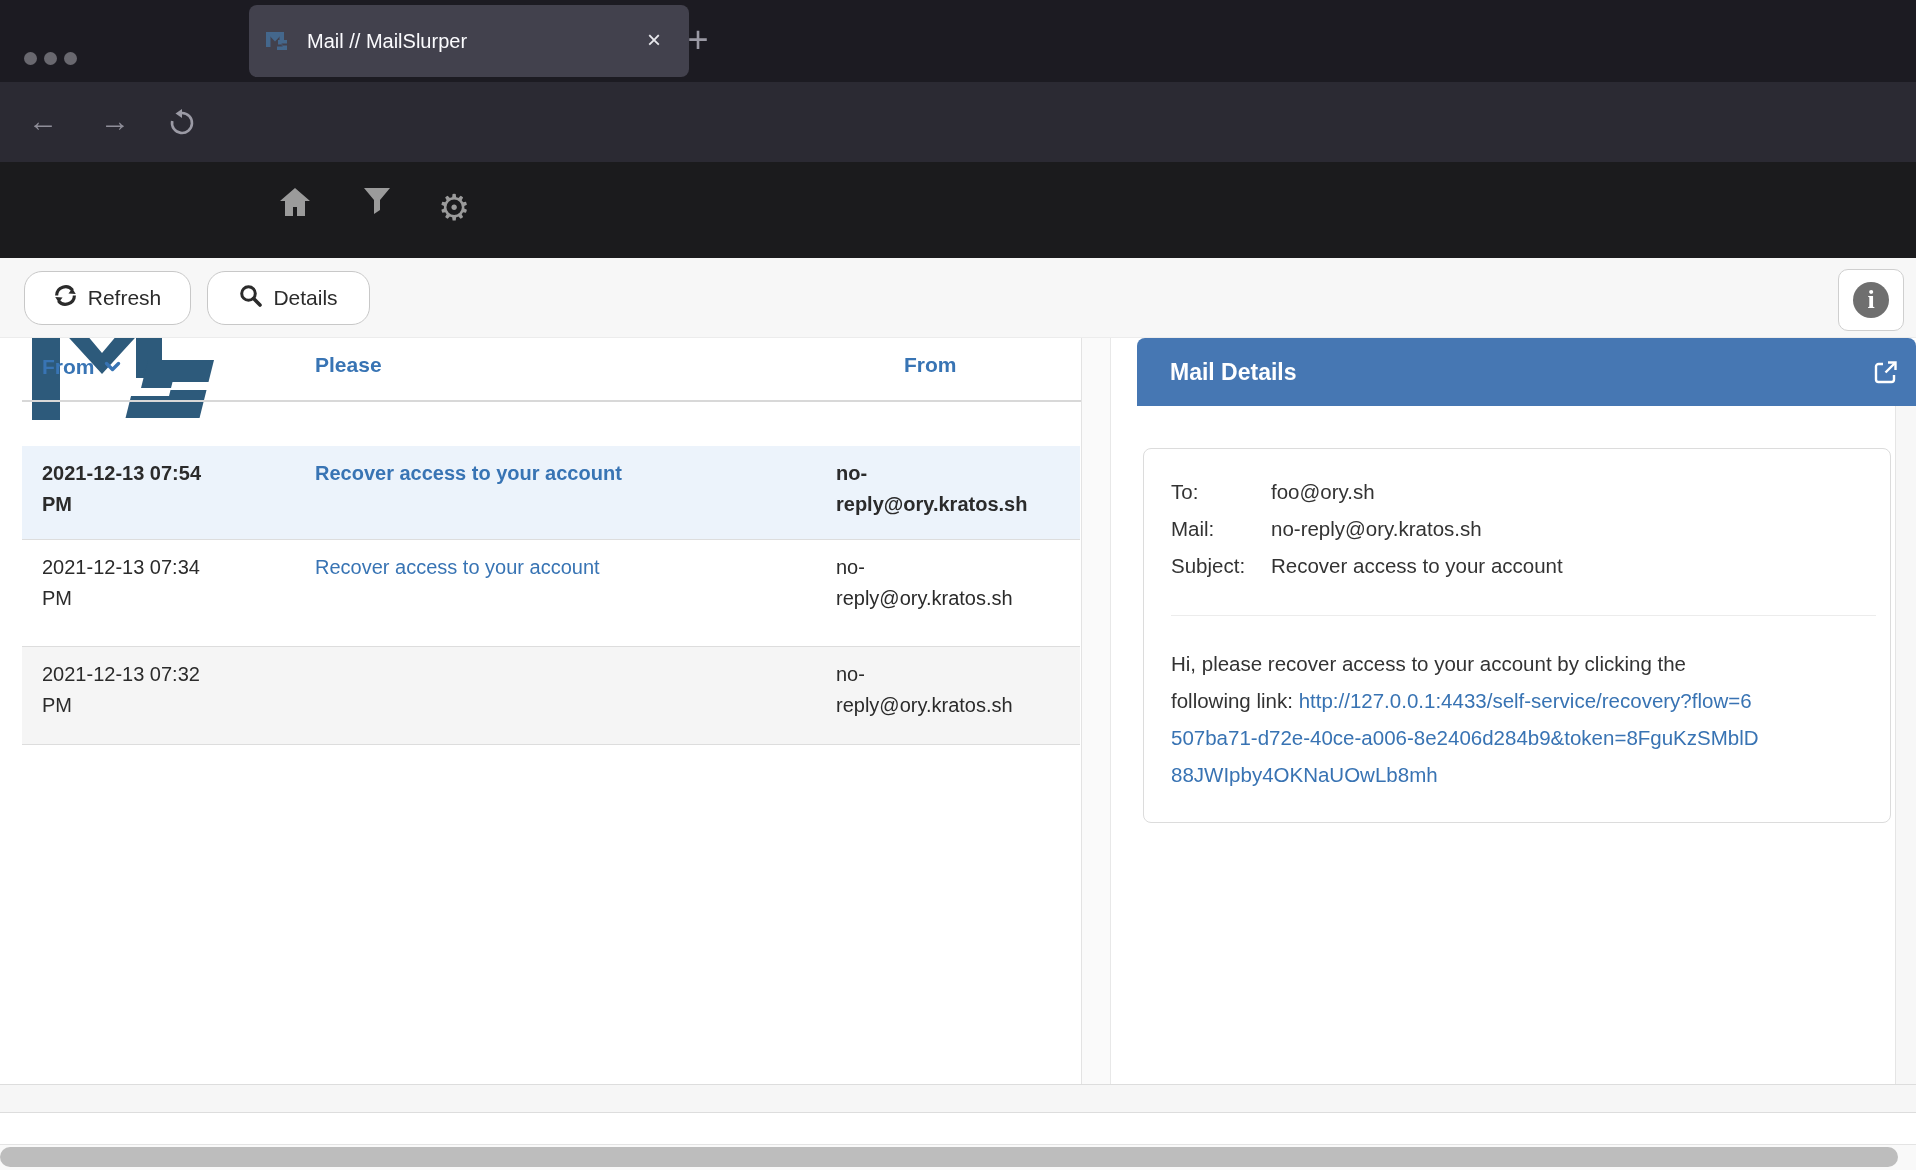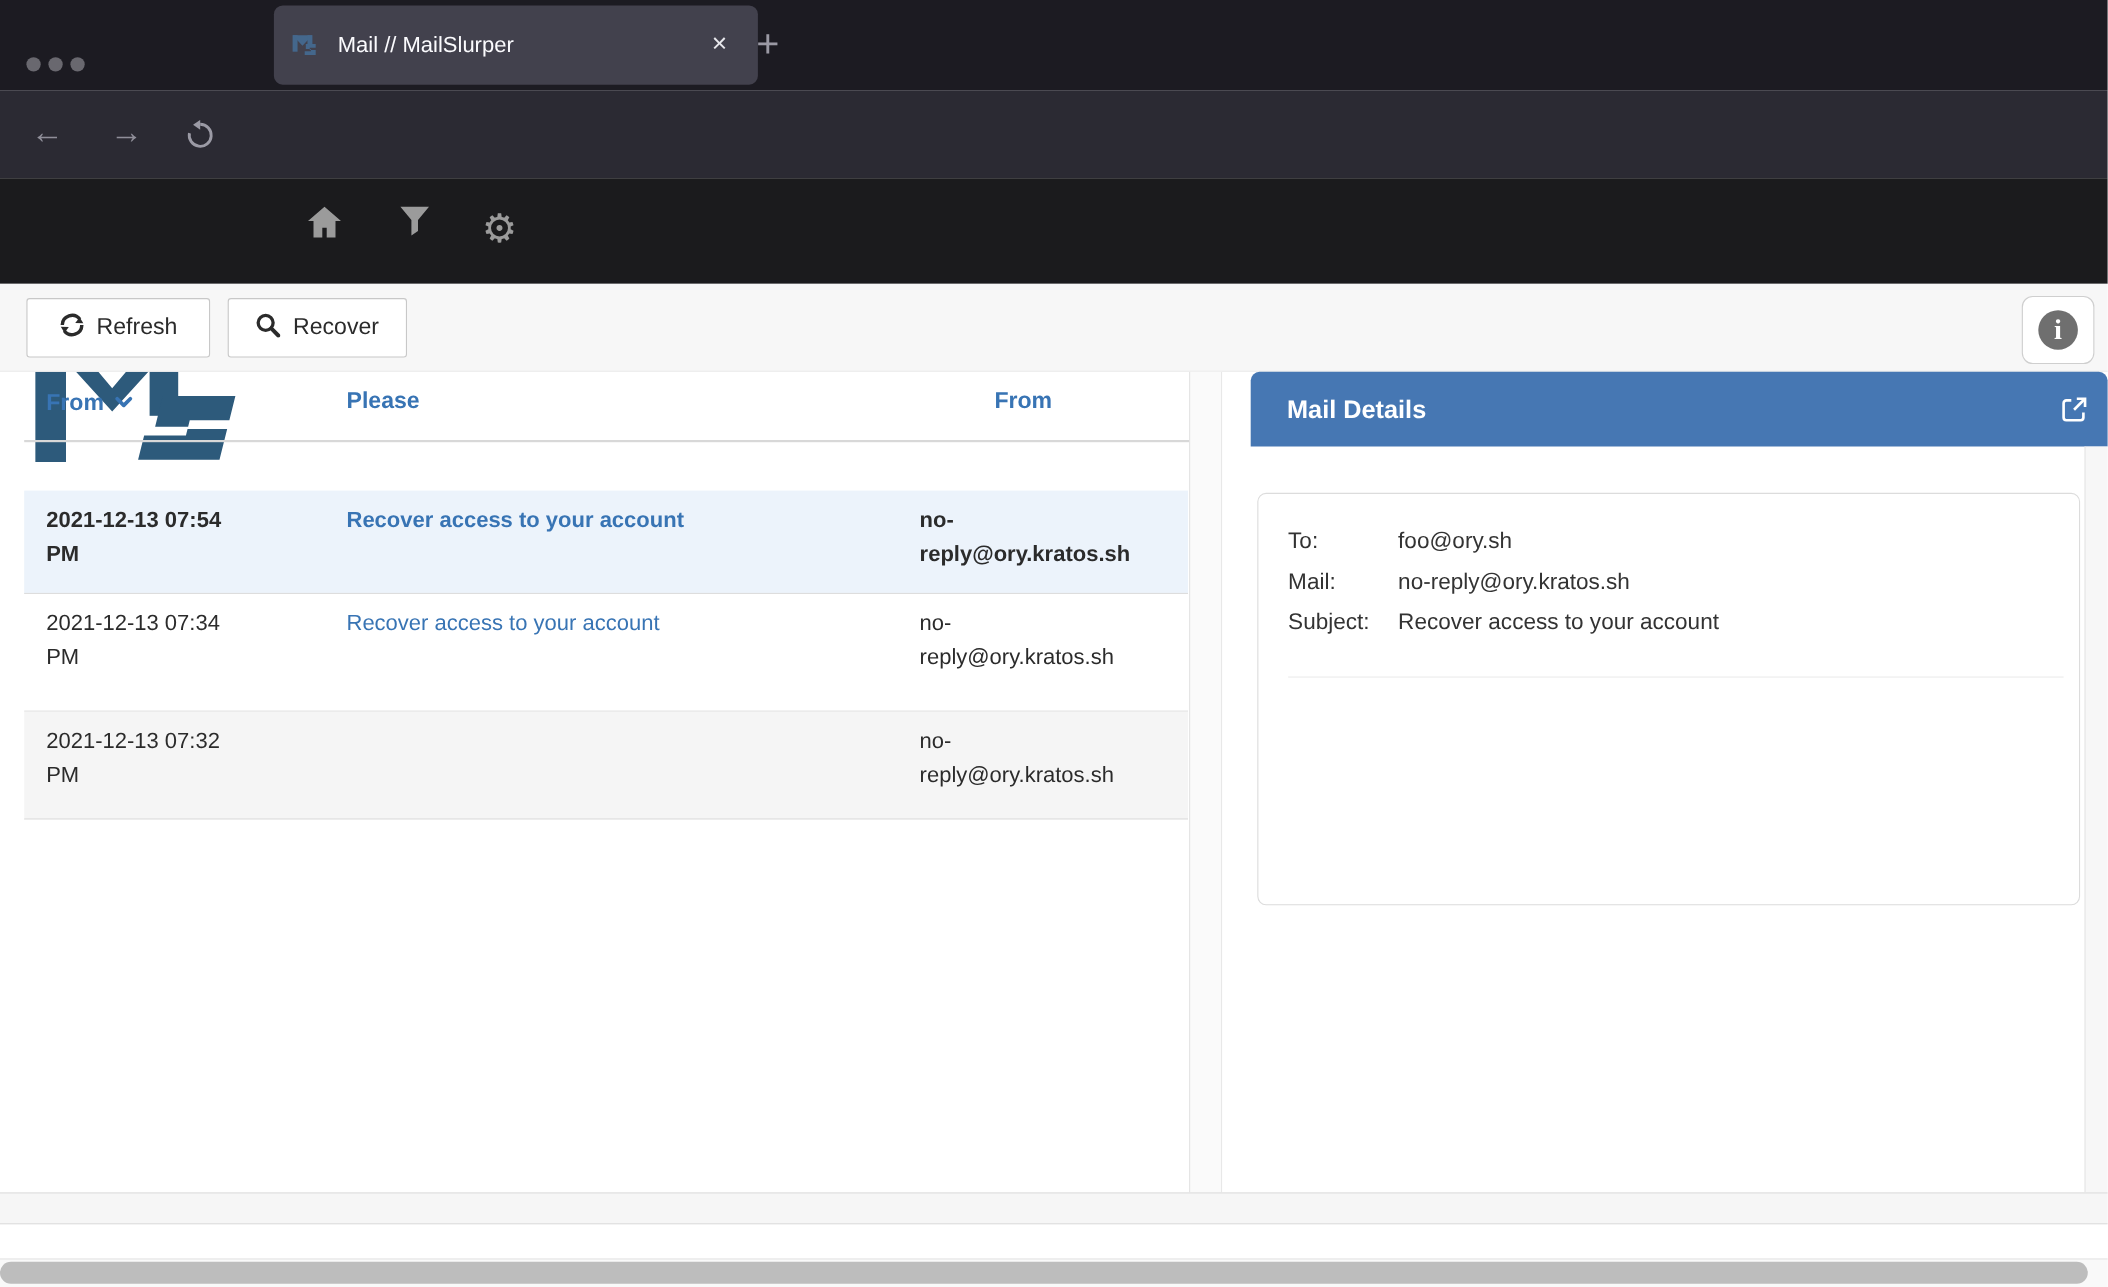"Refresh" .btn { border-radius: 3px -> 18px }
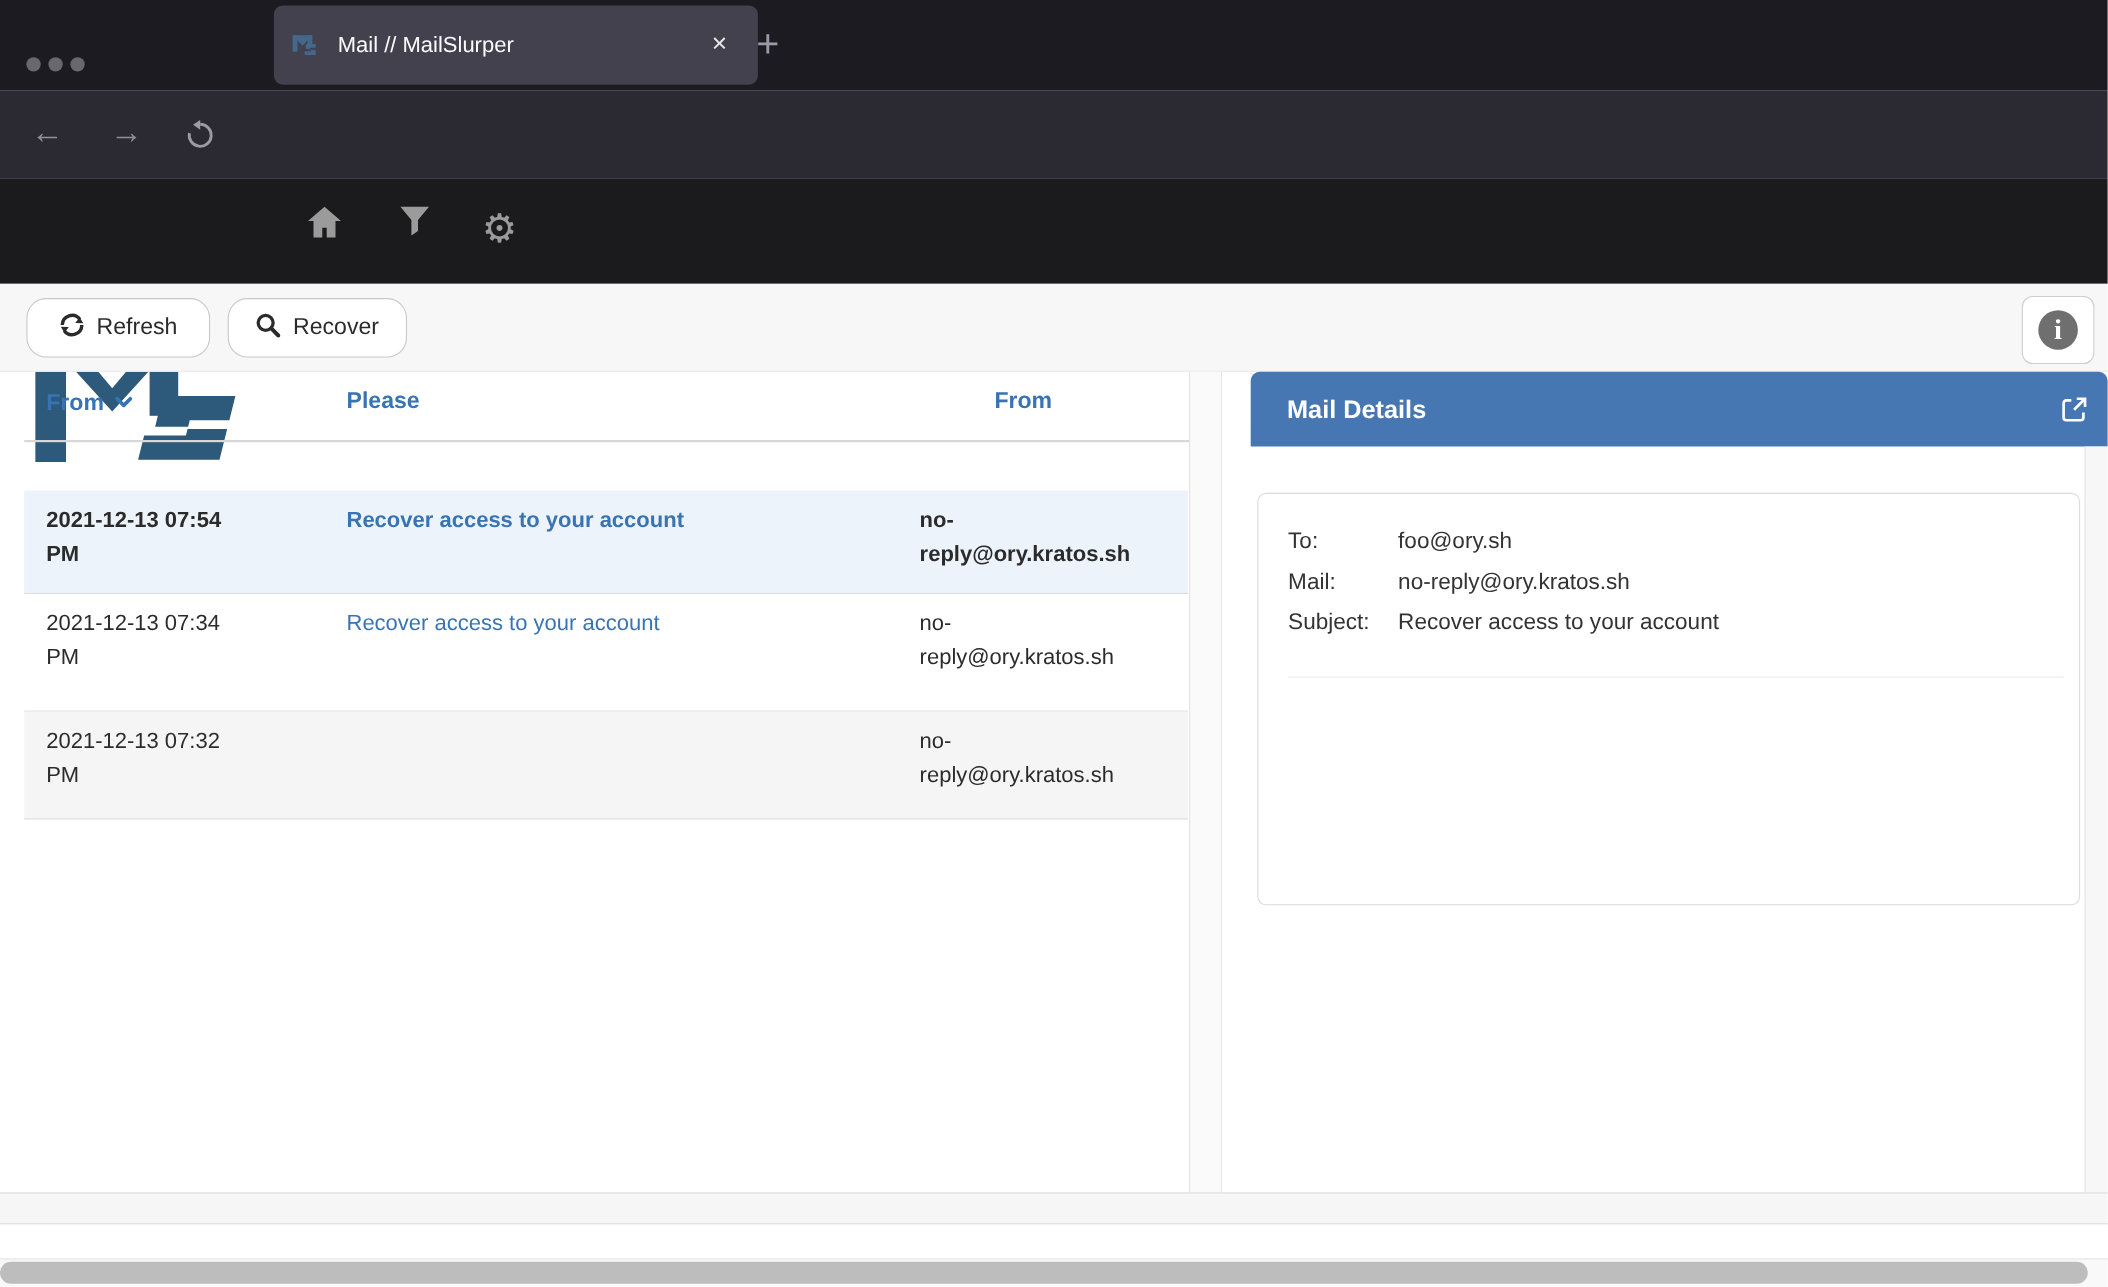"Recover" span { text: Recover -> Details }
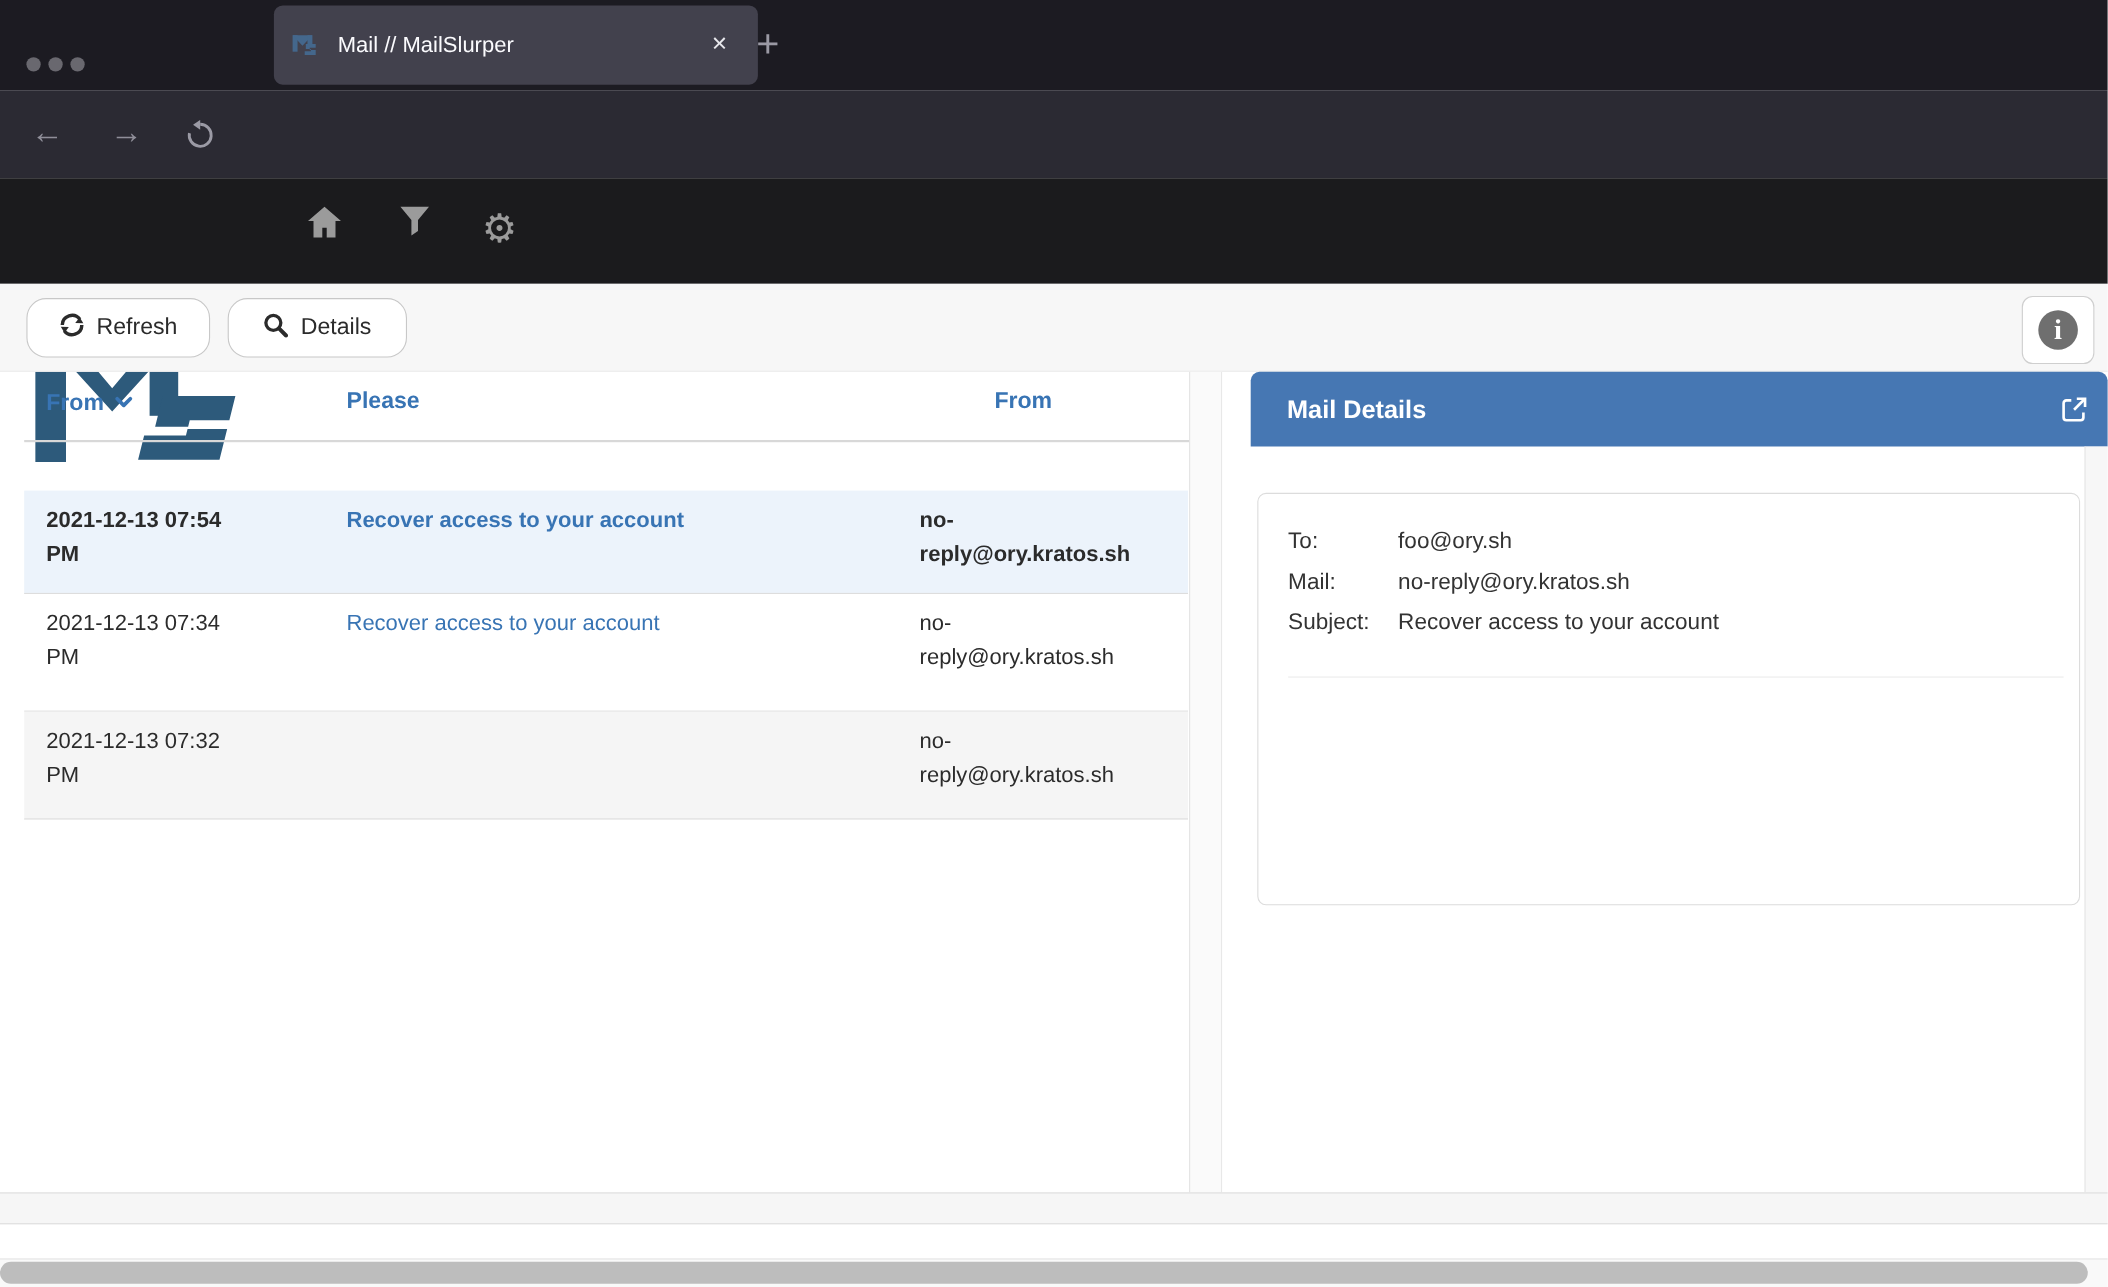"Hi, please recover access to" p.dt-body { html: none -> <p><span>Hi, please recover access to your account by clicking the following link: </span><a>http://127.0.0.1:4433/self-service/recovery?flow=6507ba71-d72e-40ce-a006-8e2406d284b9&amp;token=8FguKzSMblD88JWIpby4OKNaUOwLb8mh</a></p> }
